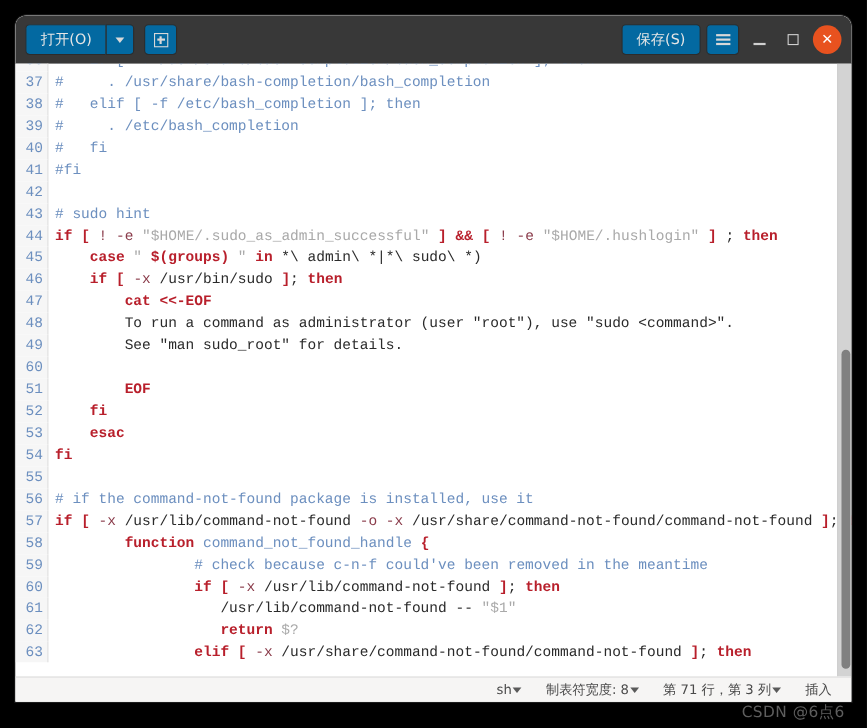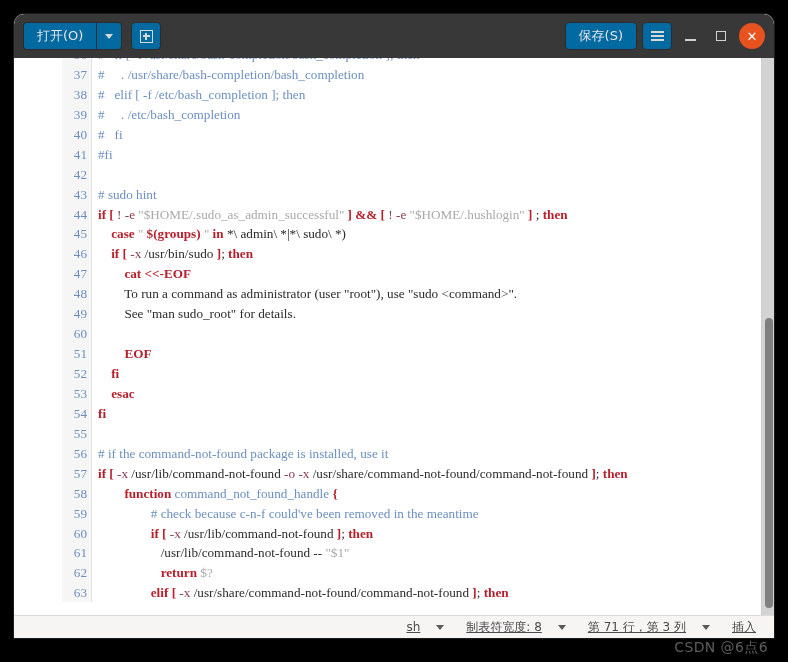"37" .line { font-family: Liberation Serif, serif -> Liberation Mono, monospace; padding-left: 48px -> none }
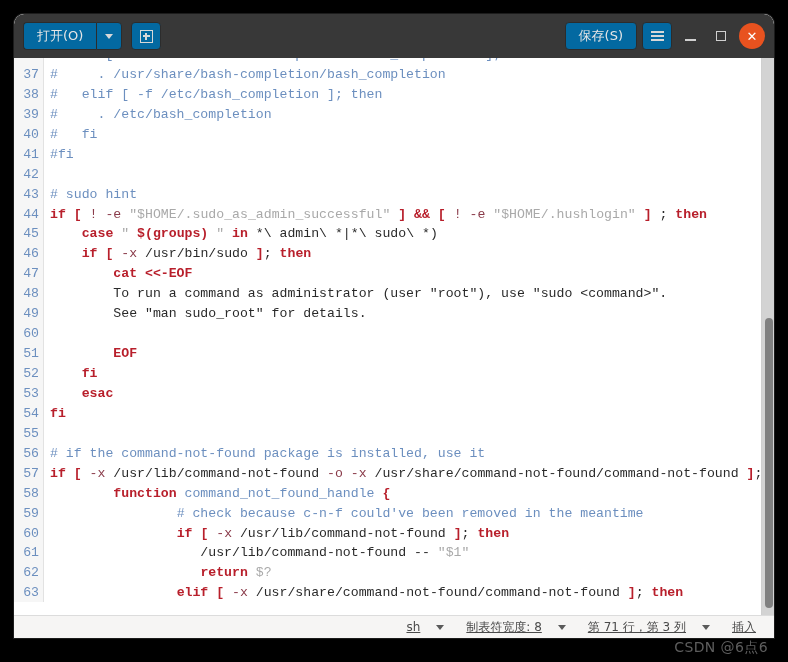"sh" .sb-item { gap: 16px -> 1px; text-decoration: underline -> none }
